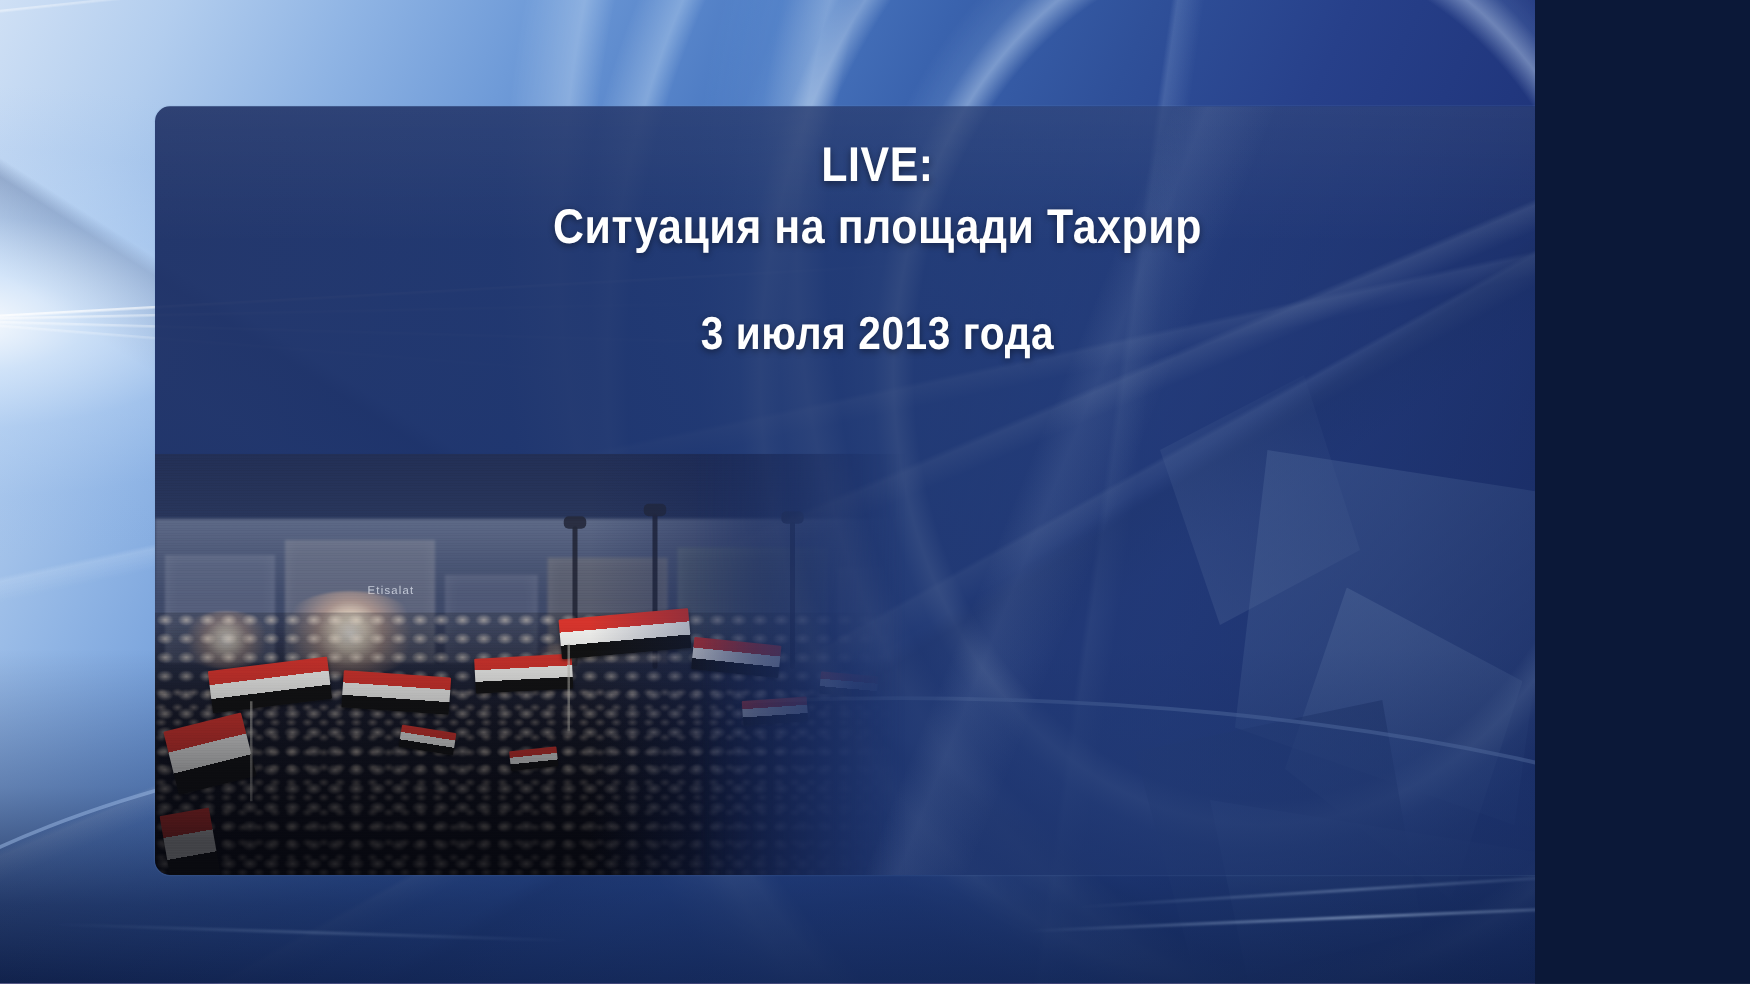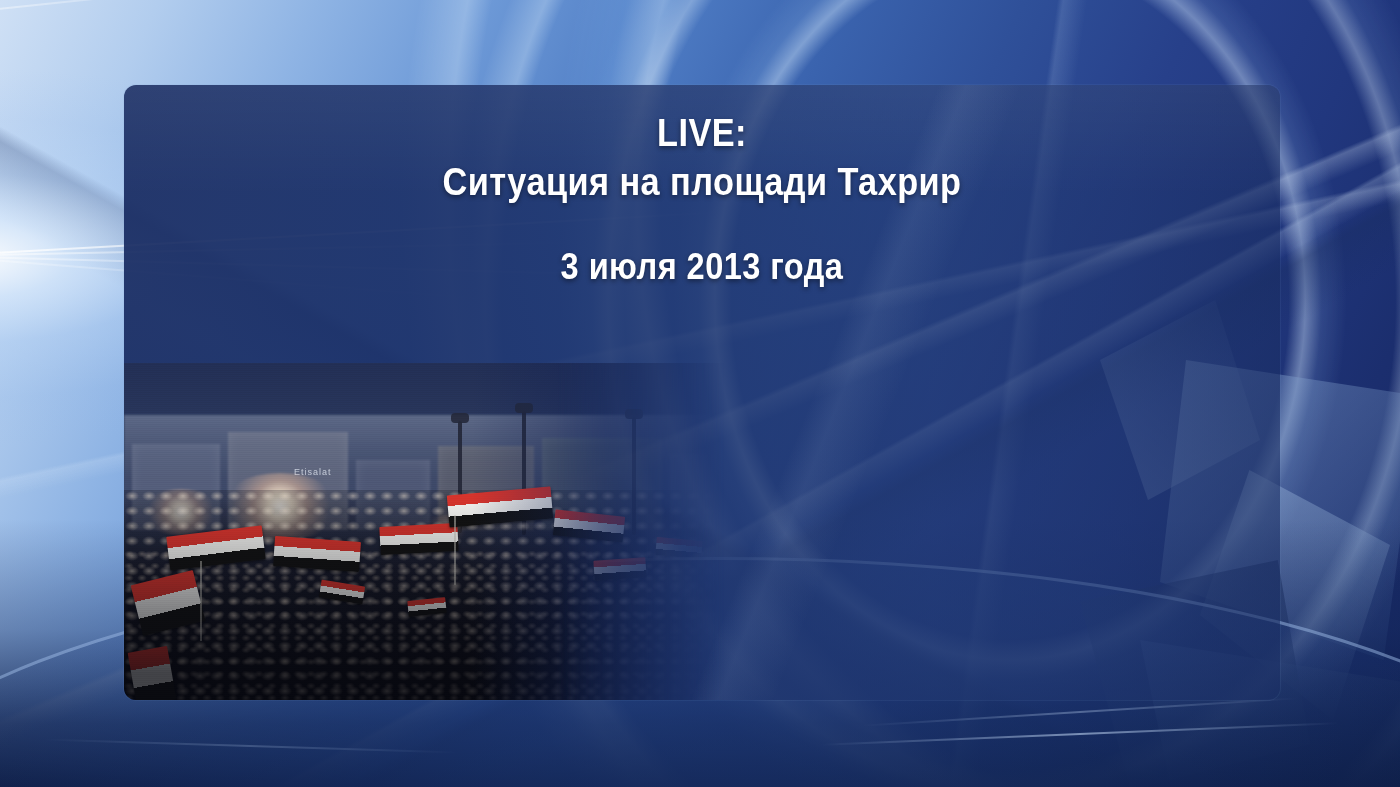"LIVE:" #stage { width: 1400px -> 1228px }
